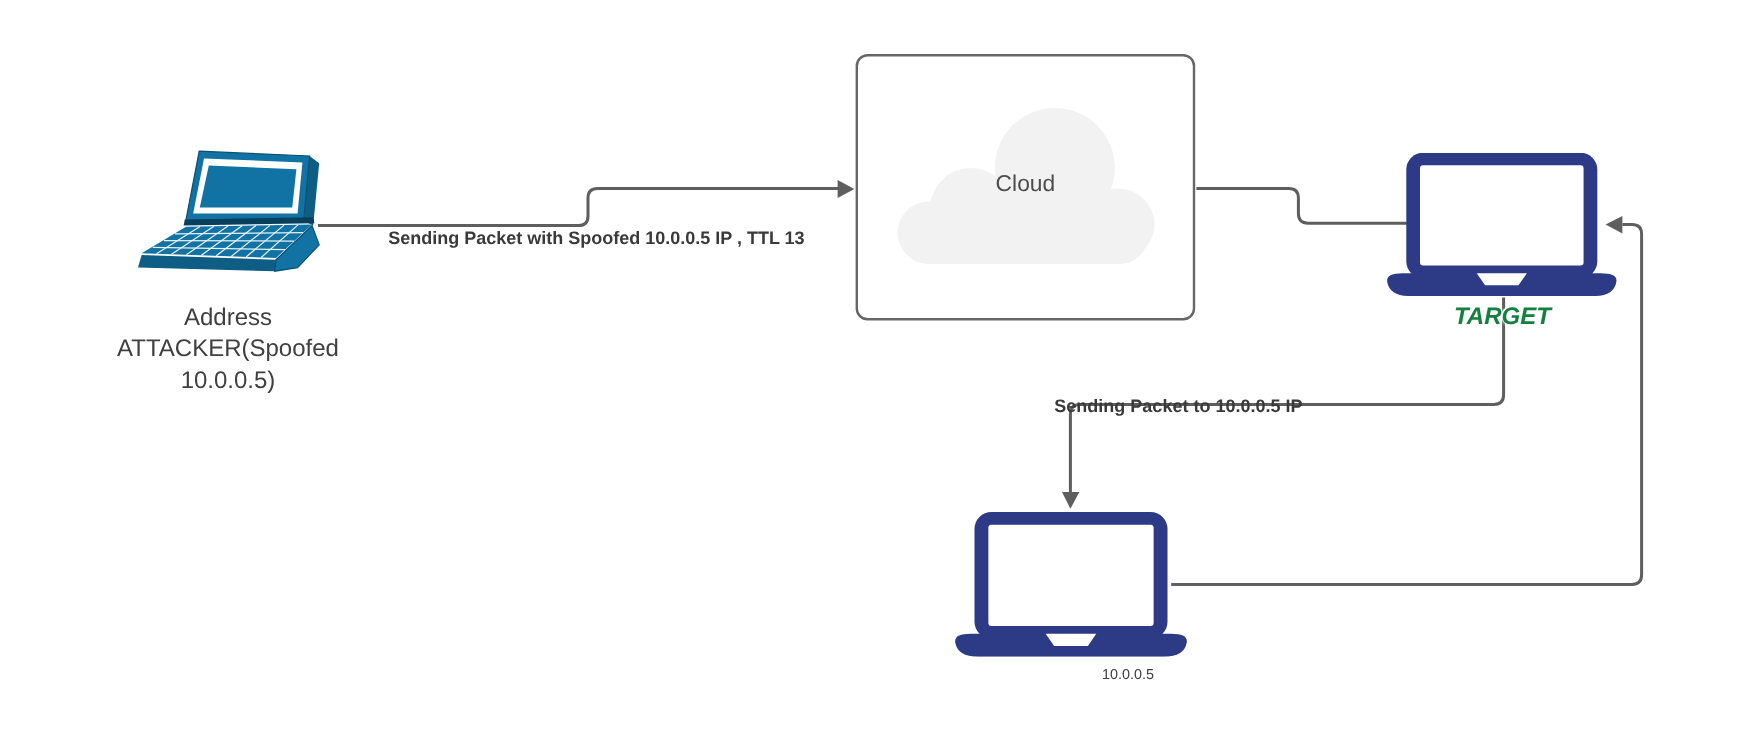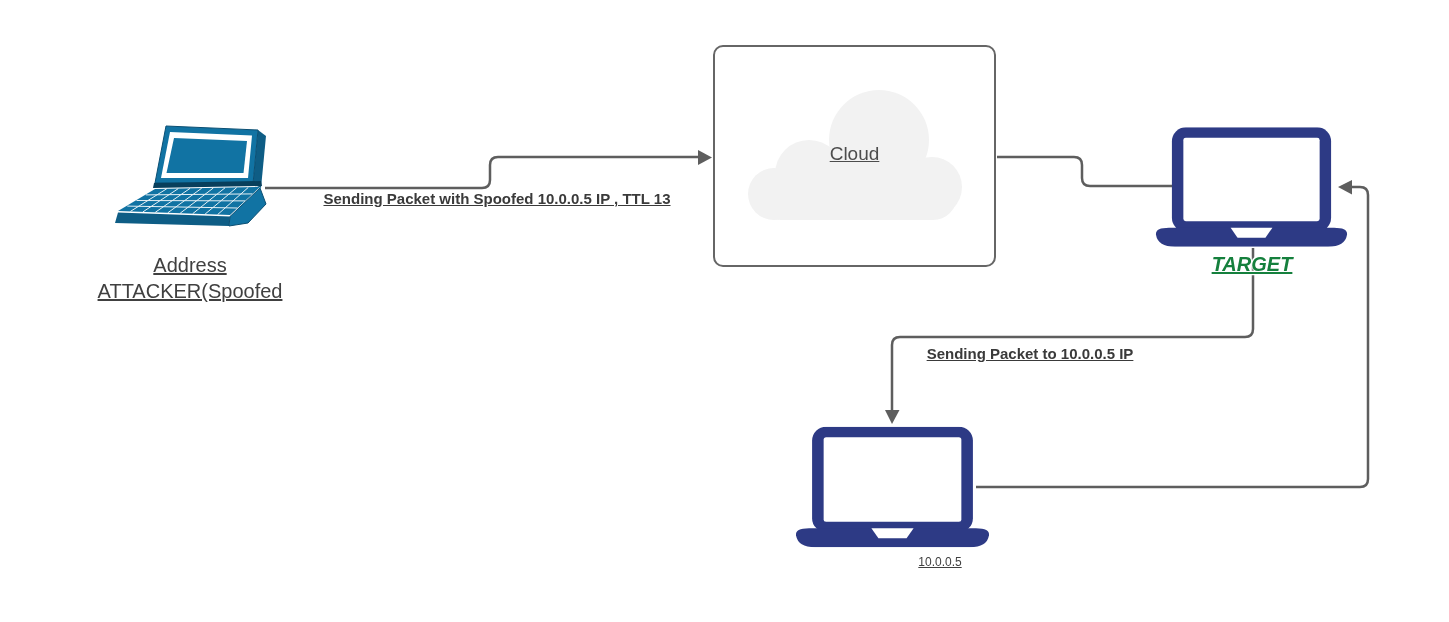"Cloud" .label { text-decoration: underline -> none }
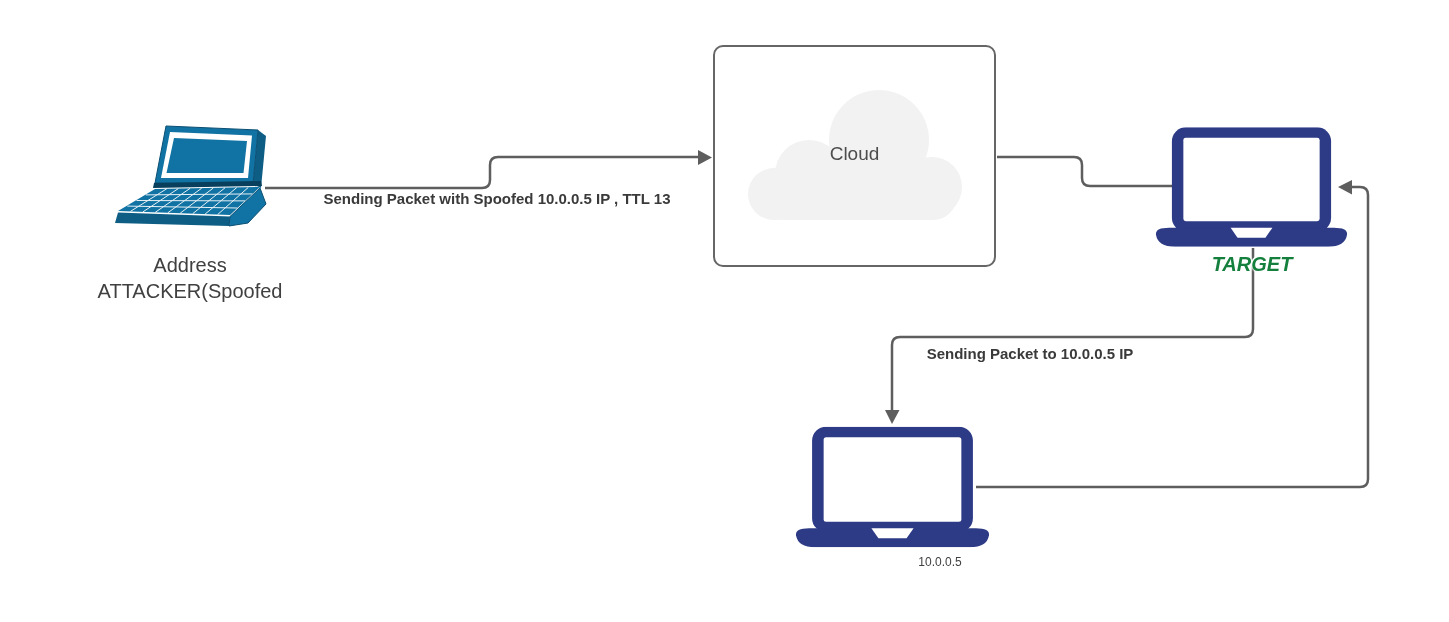"10.0.0.5)" span { html: none -> <span>10.0.0.5)</span> }
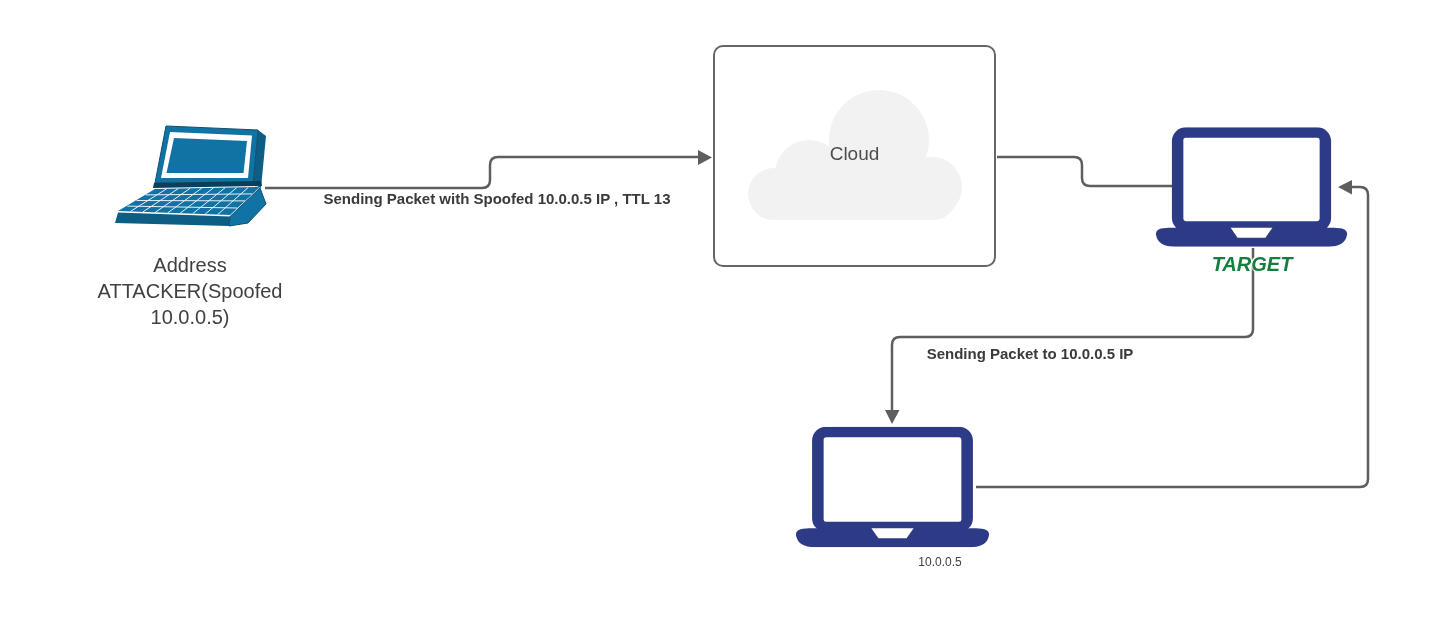"Sending Packet to 10.0.0.5 IP" .edge2-label { margin-left: 48px -> none; top: 345px -> 330px }
